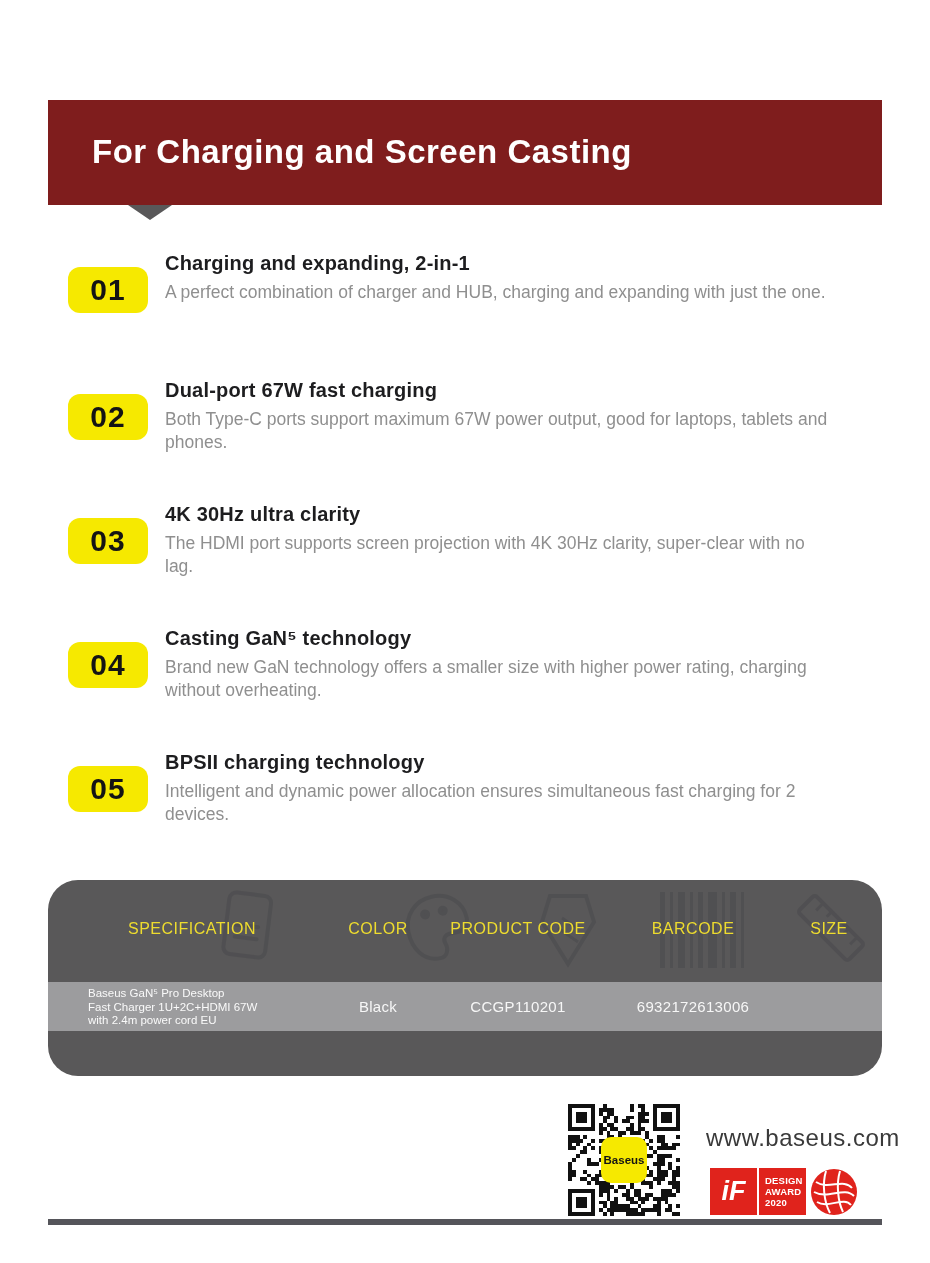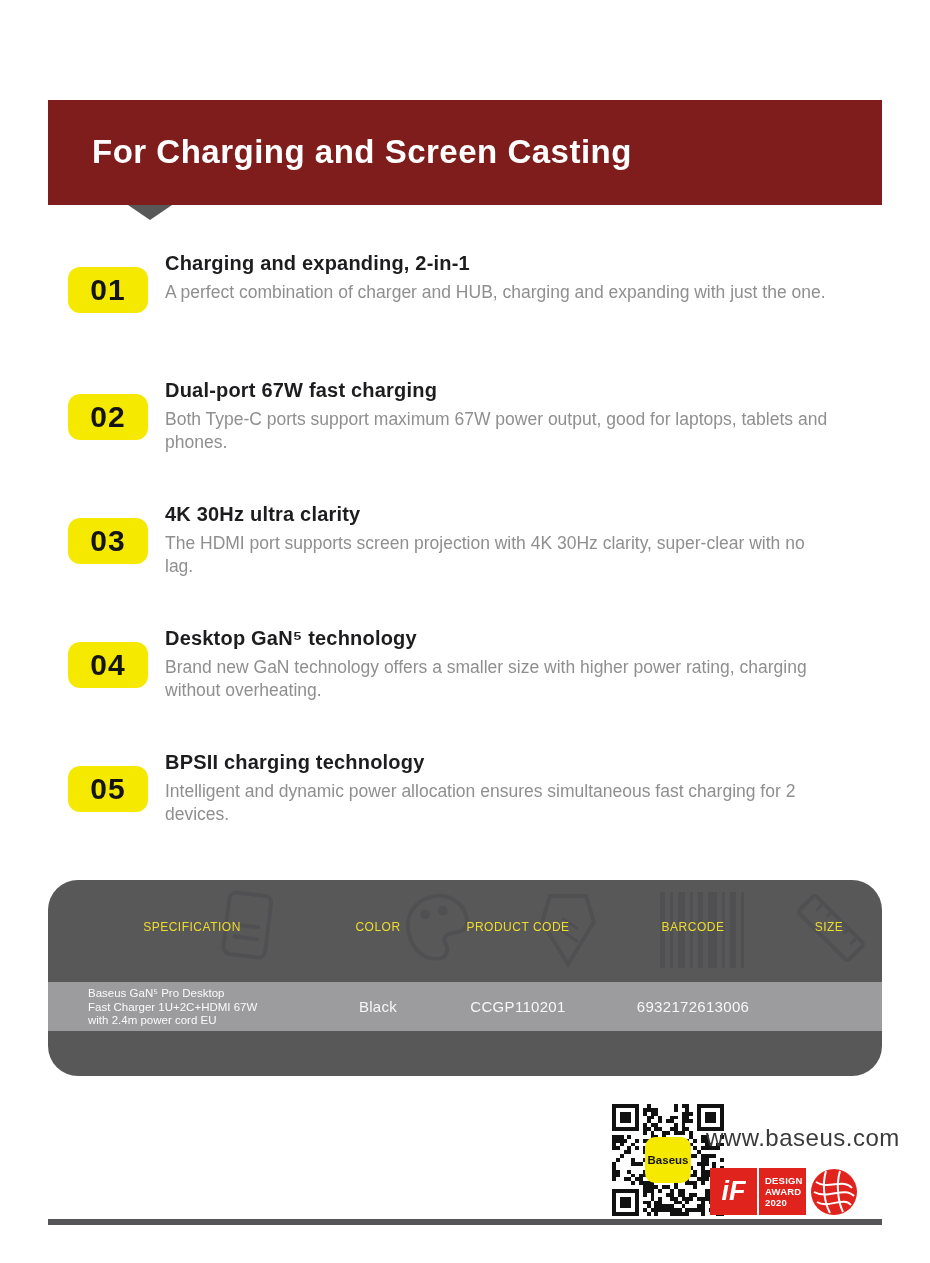"Desktop GaN⁵ technology" h3.feature-title { text: Desktop -> Casting }
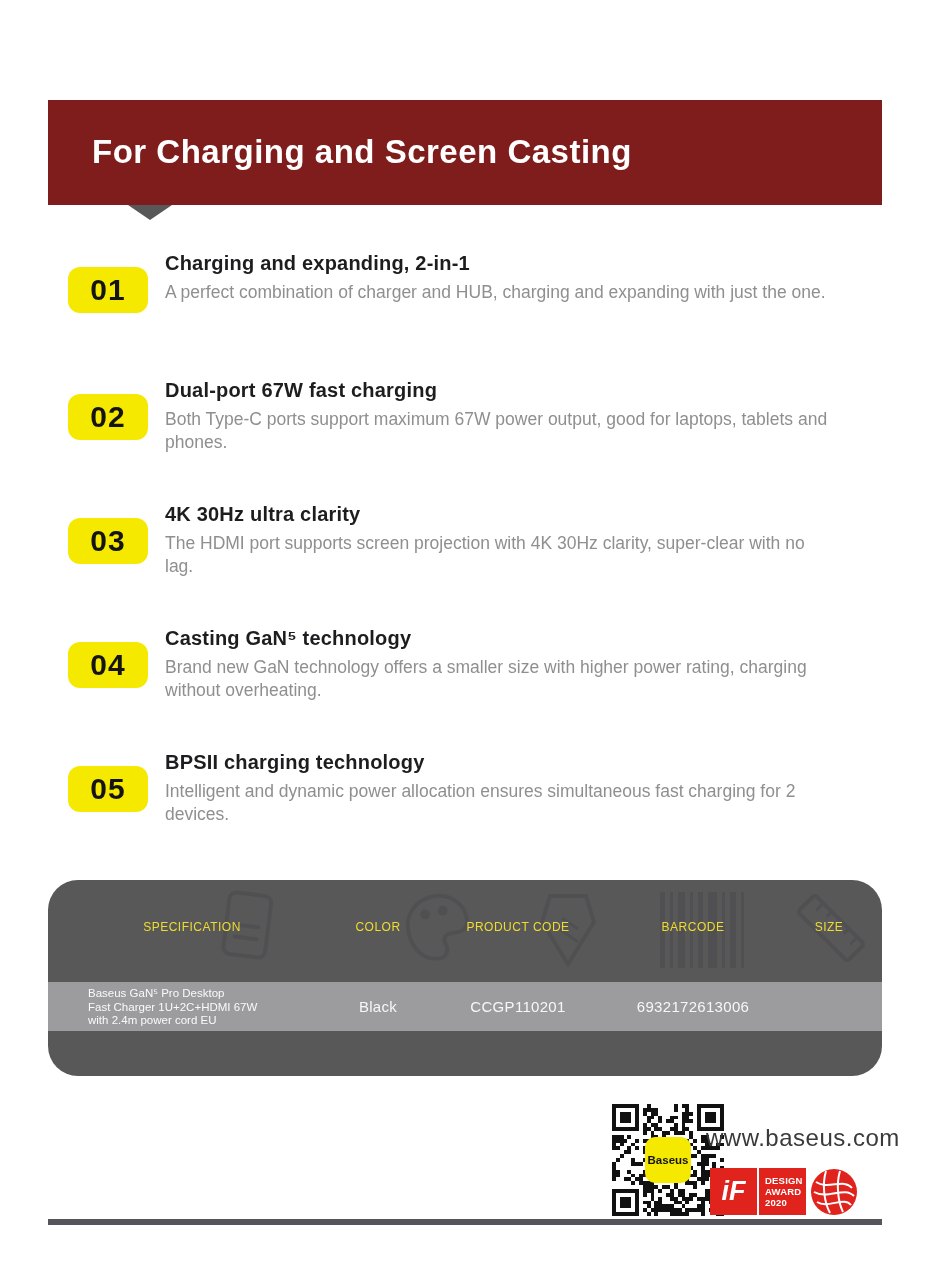"SPECIFICATION" .spec-head-label { font-size: 12px -> 16px }
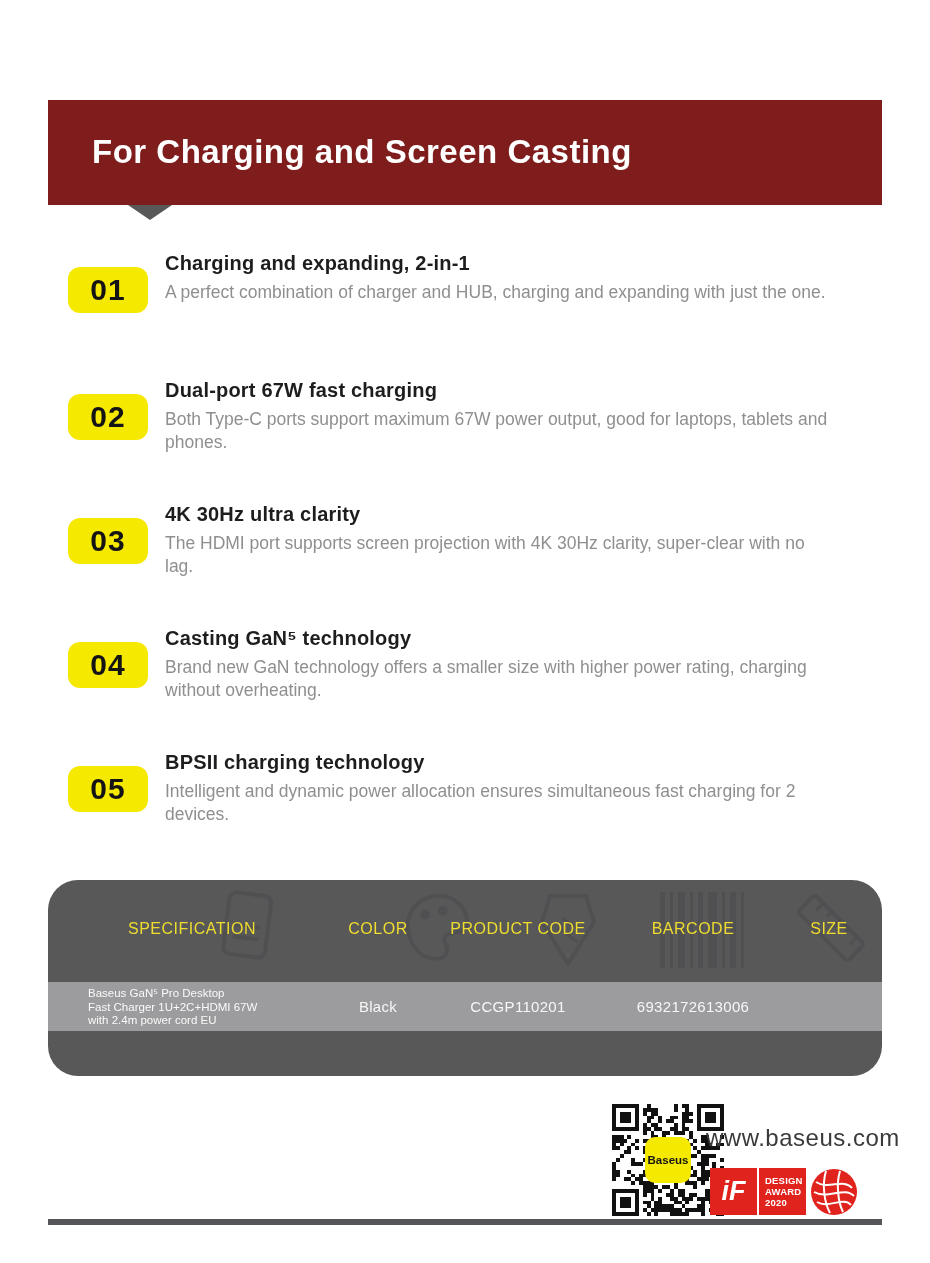"Baseus" .qr-wrap { left: 612px -> 568px }
